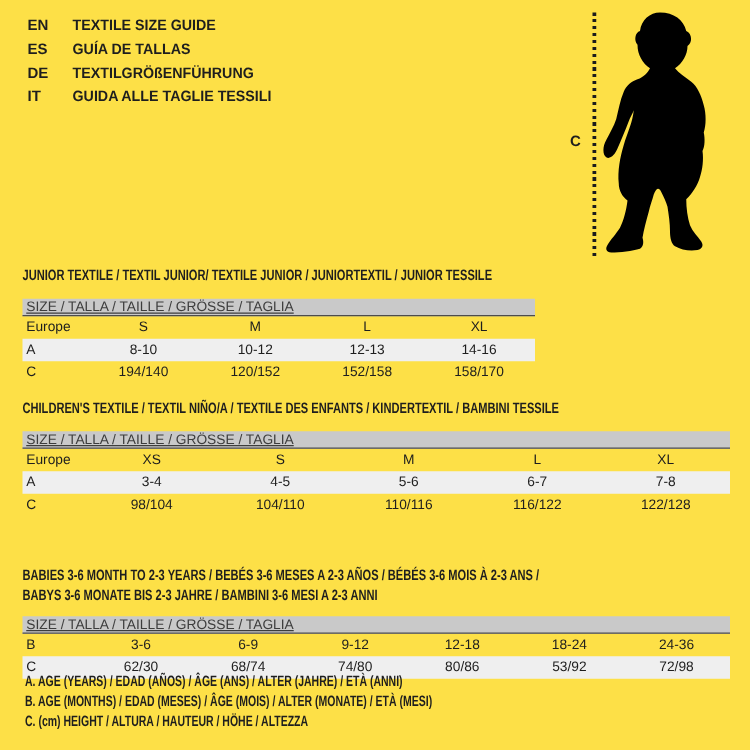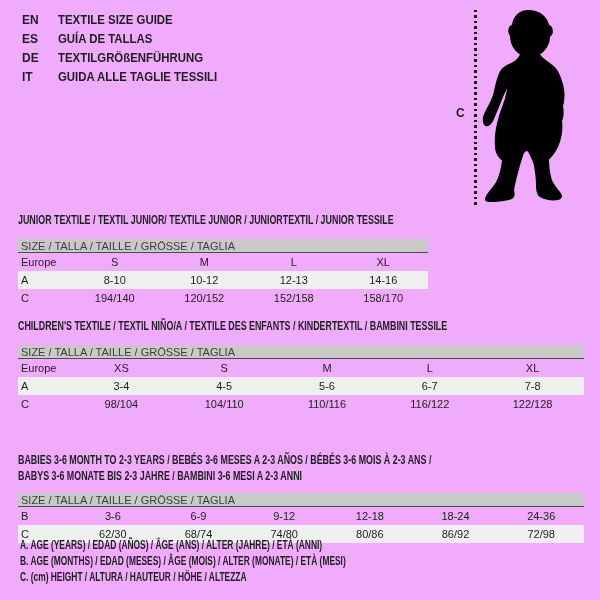"EN" .canvas { background: #f0abfc -> #fde047 }
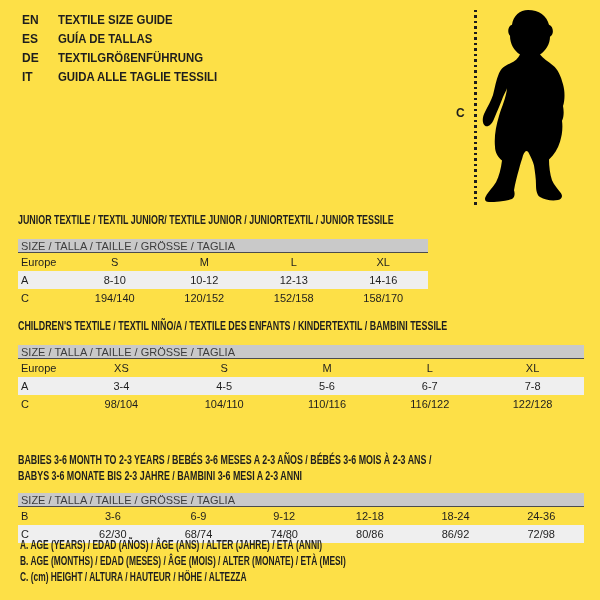"SIZE / TALLA / TAILLE" .bar { text-decoration: none -> underline }
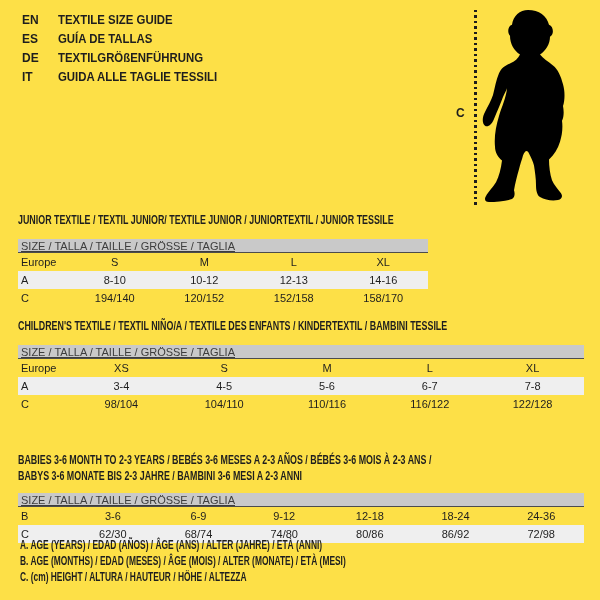"86/92" span.cell { text: 86/92 -> 53/92 }
